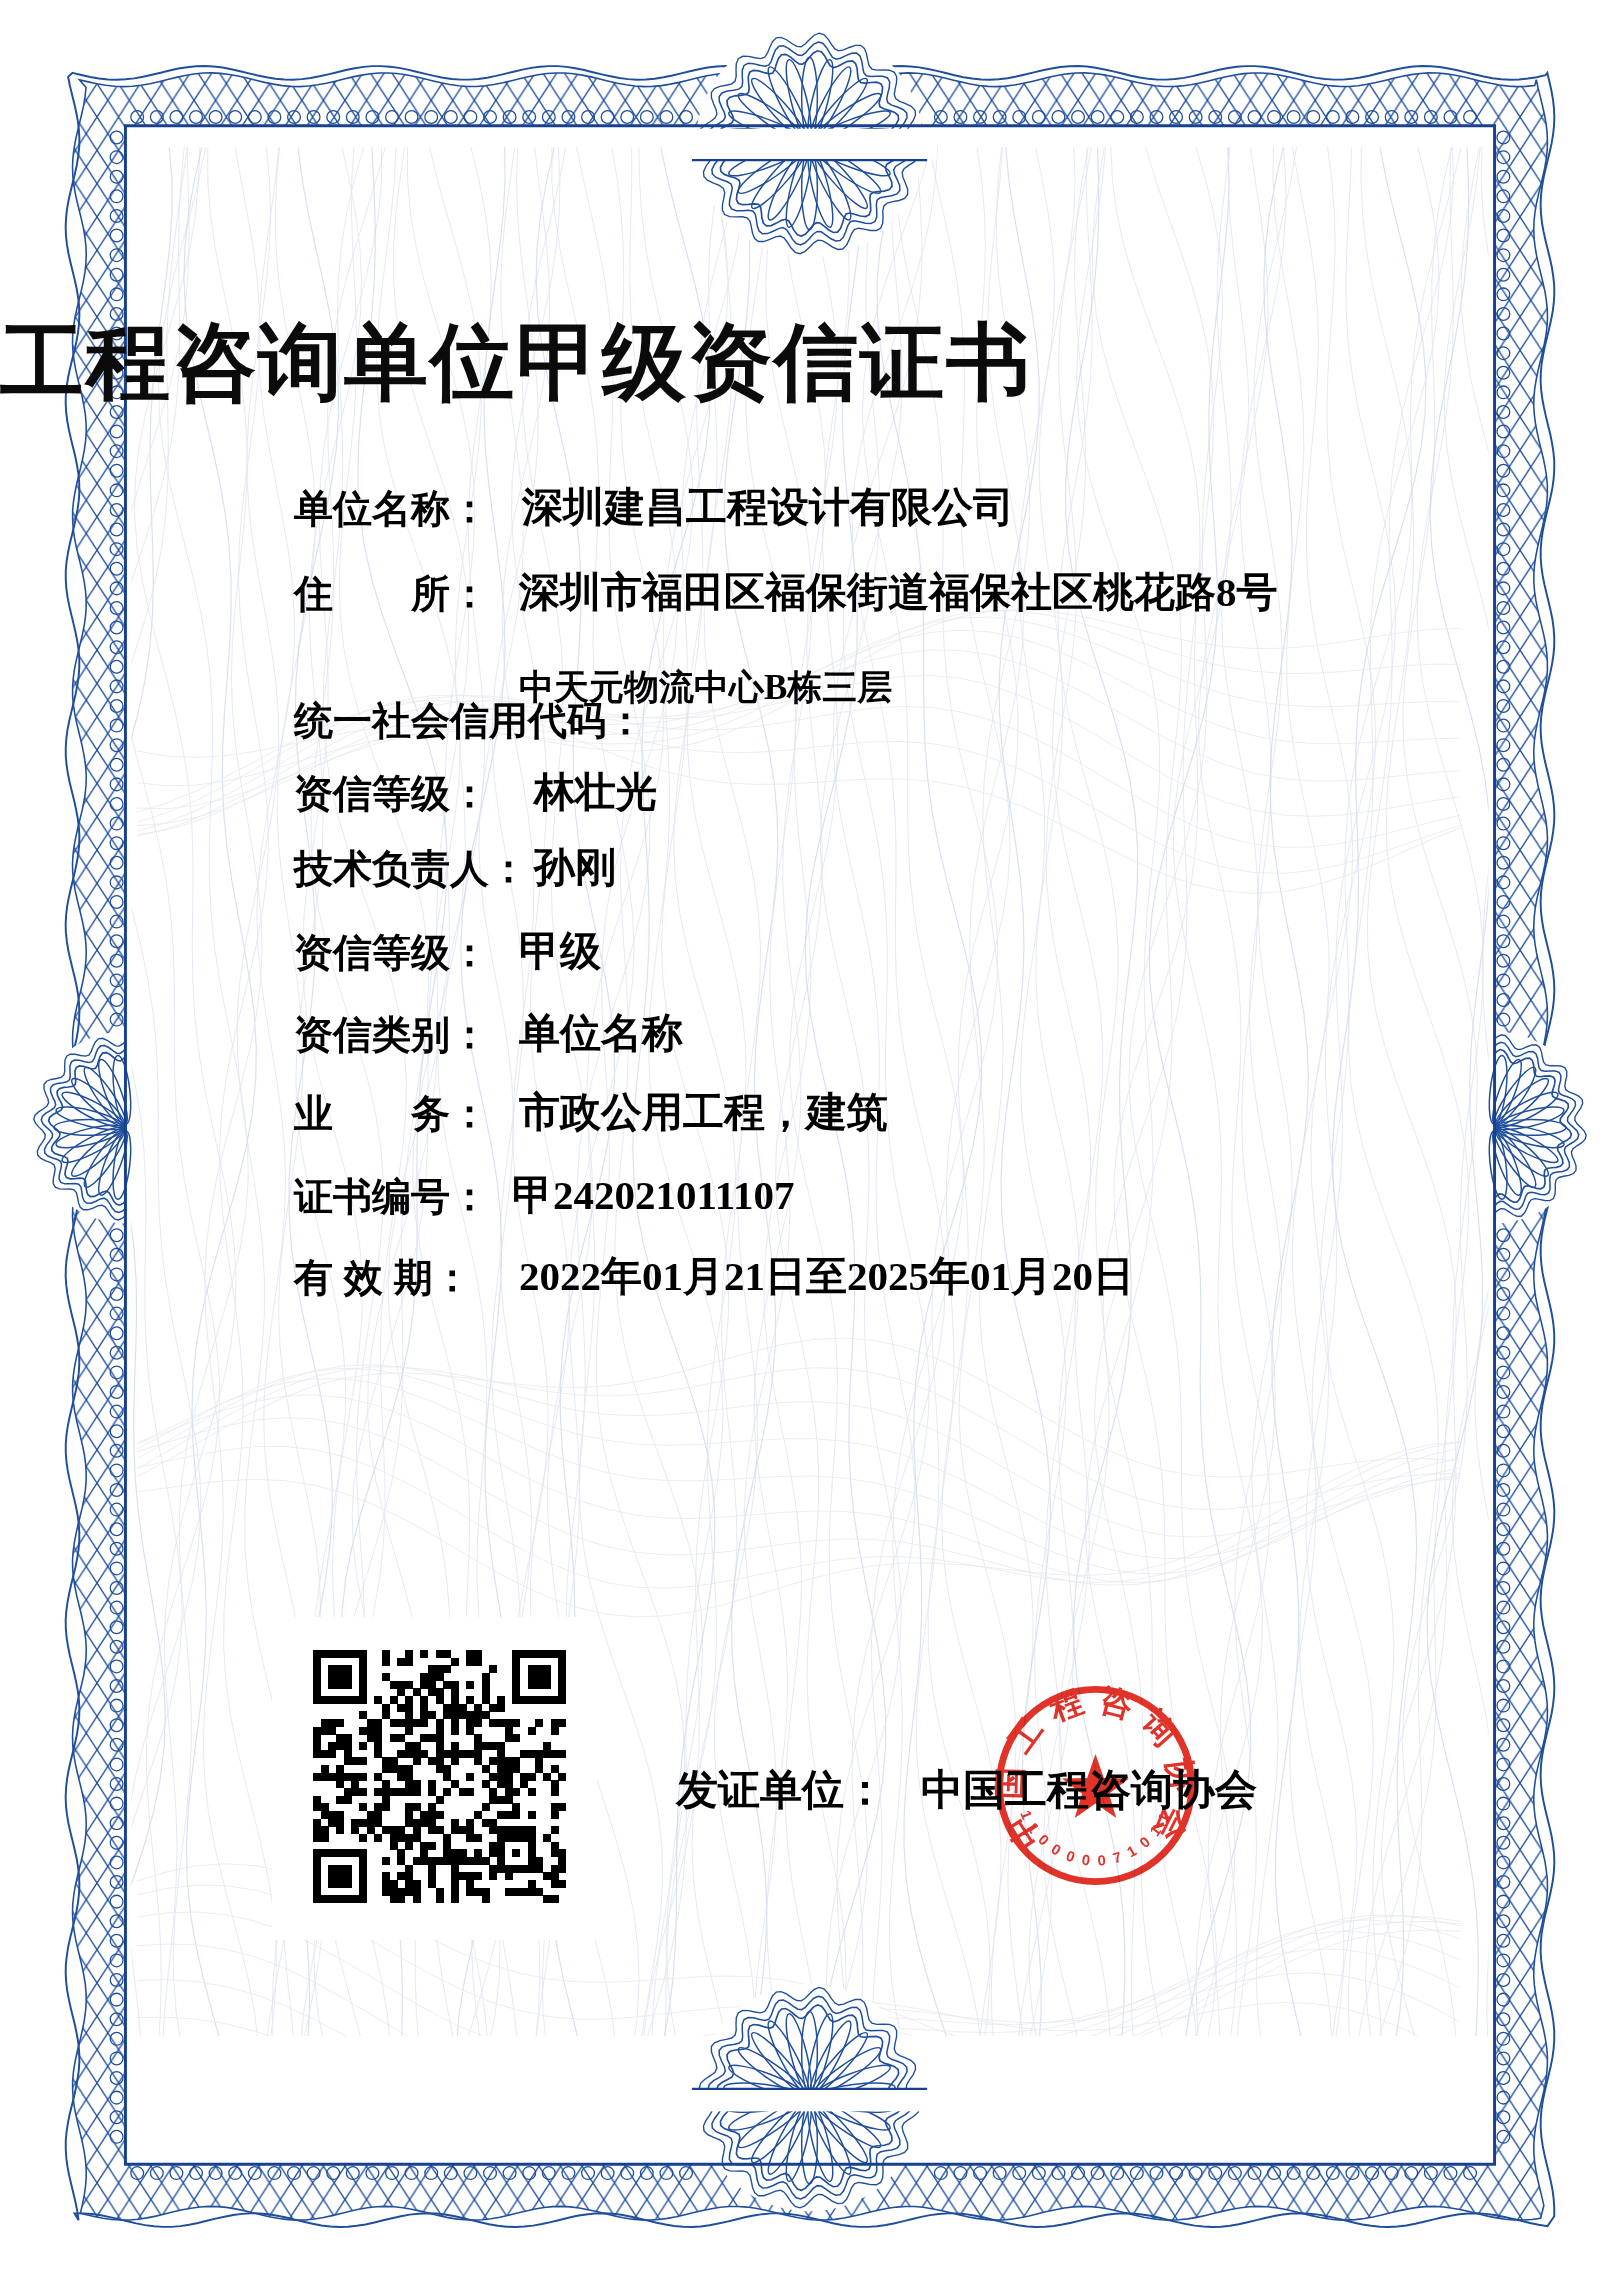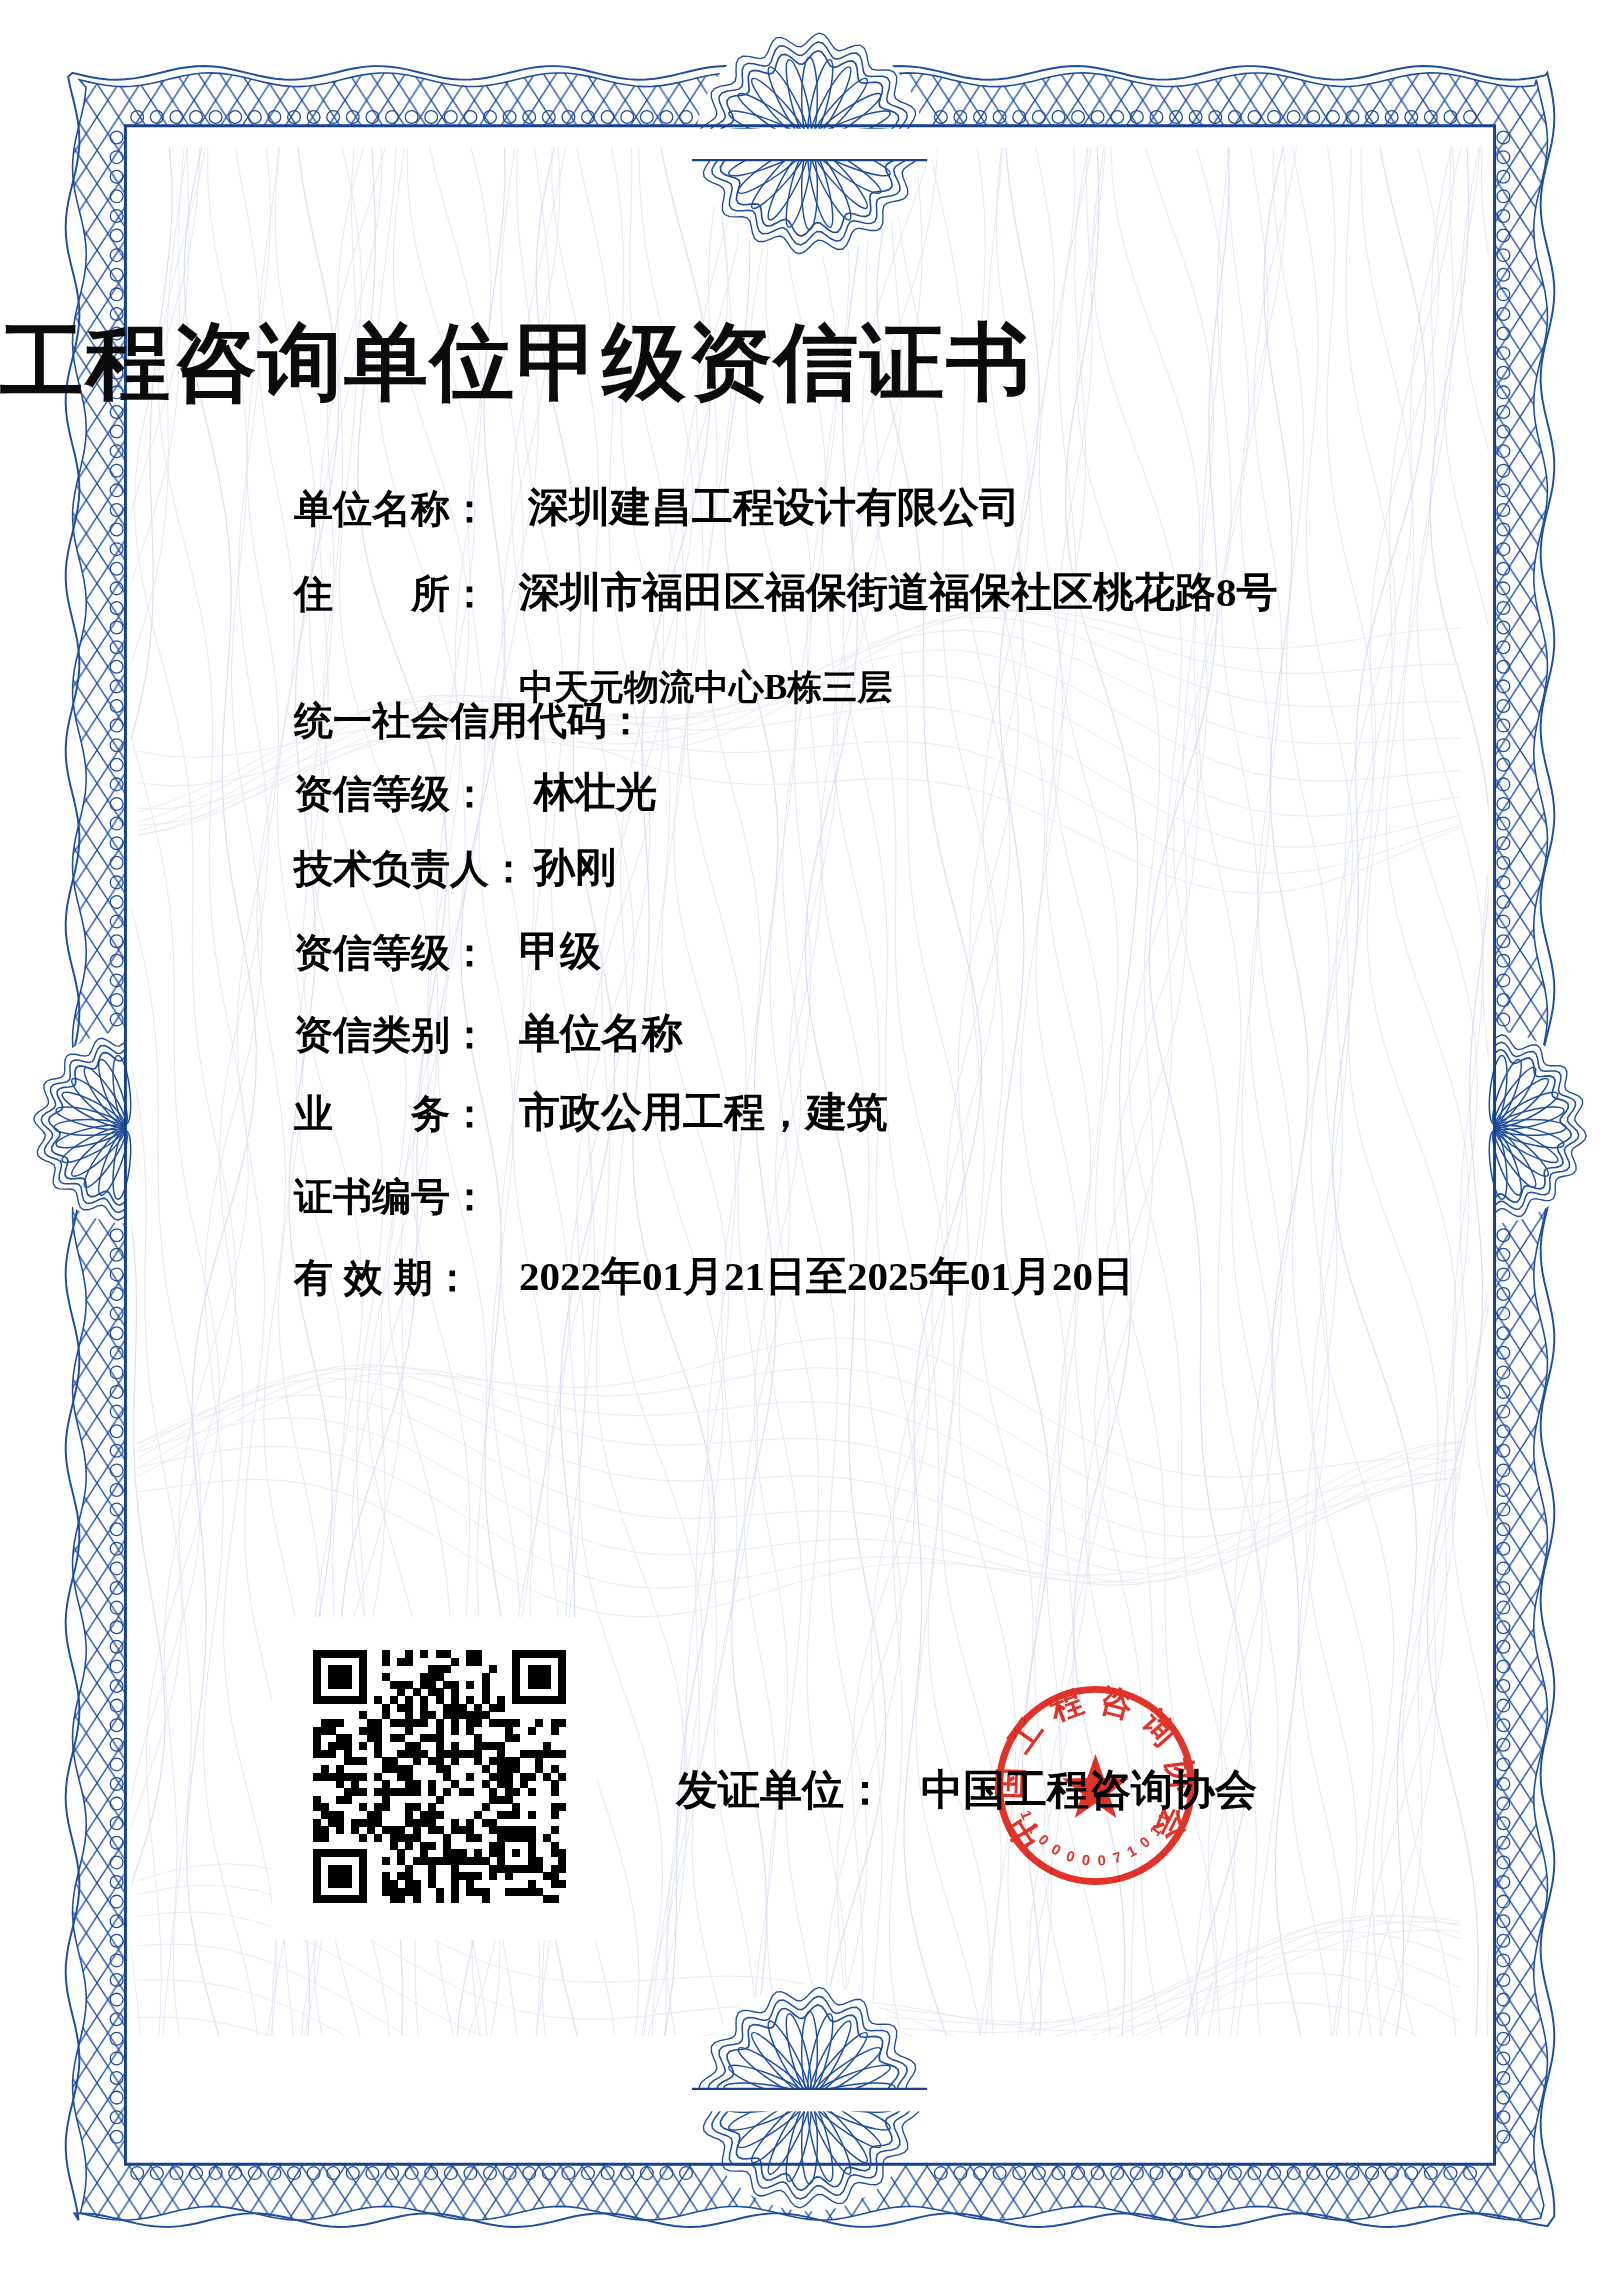"深圳建昌工程设计有限公司" span.fvalue { left: 234px -> 228px }
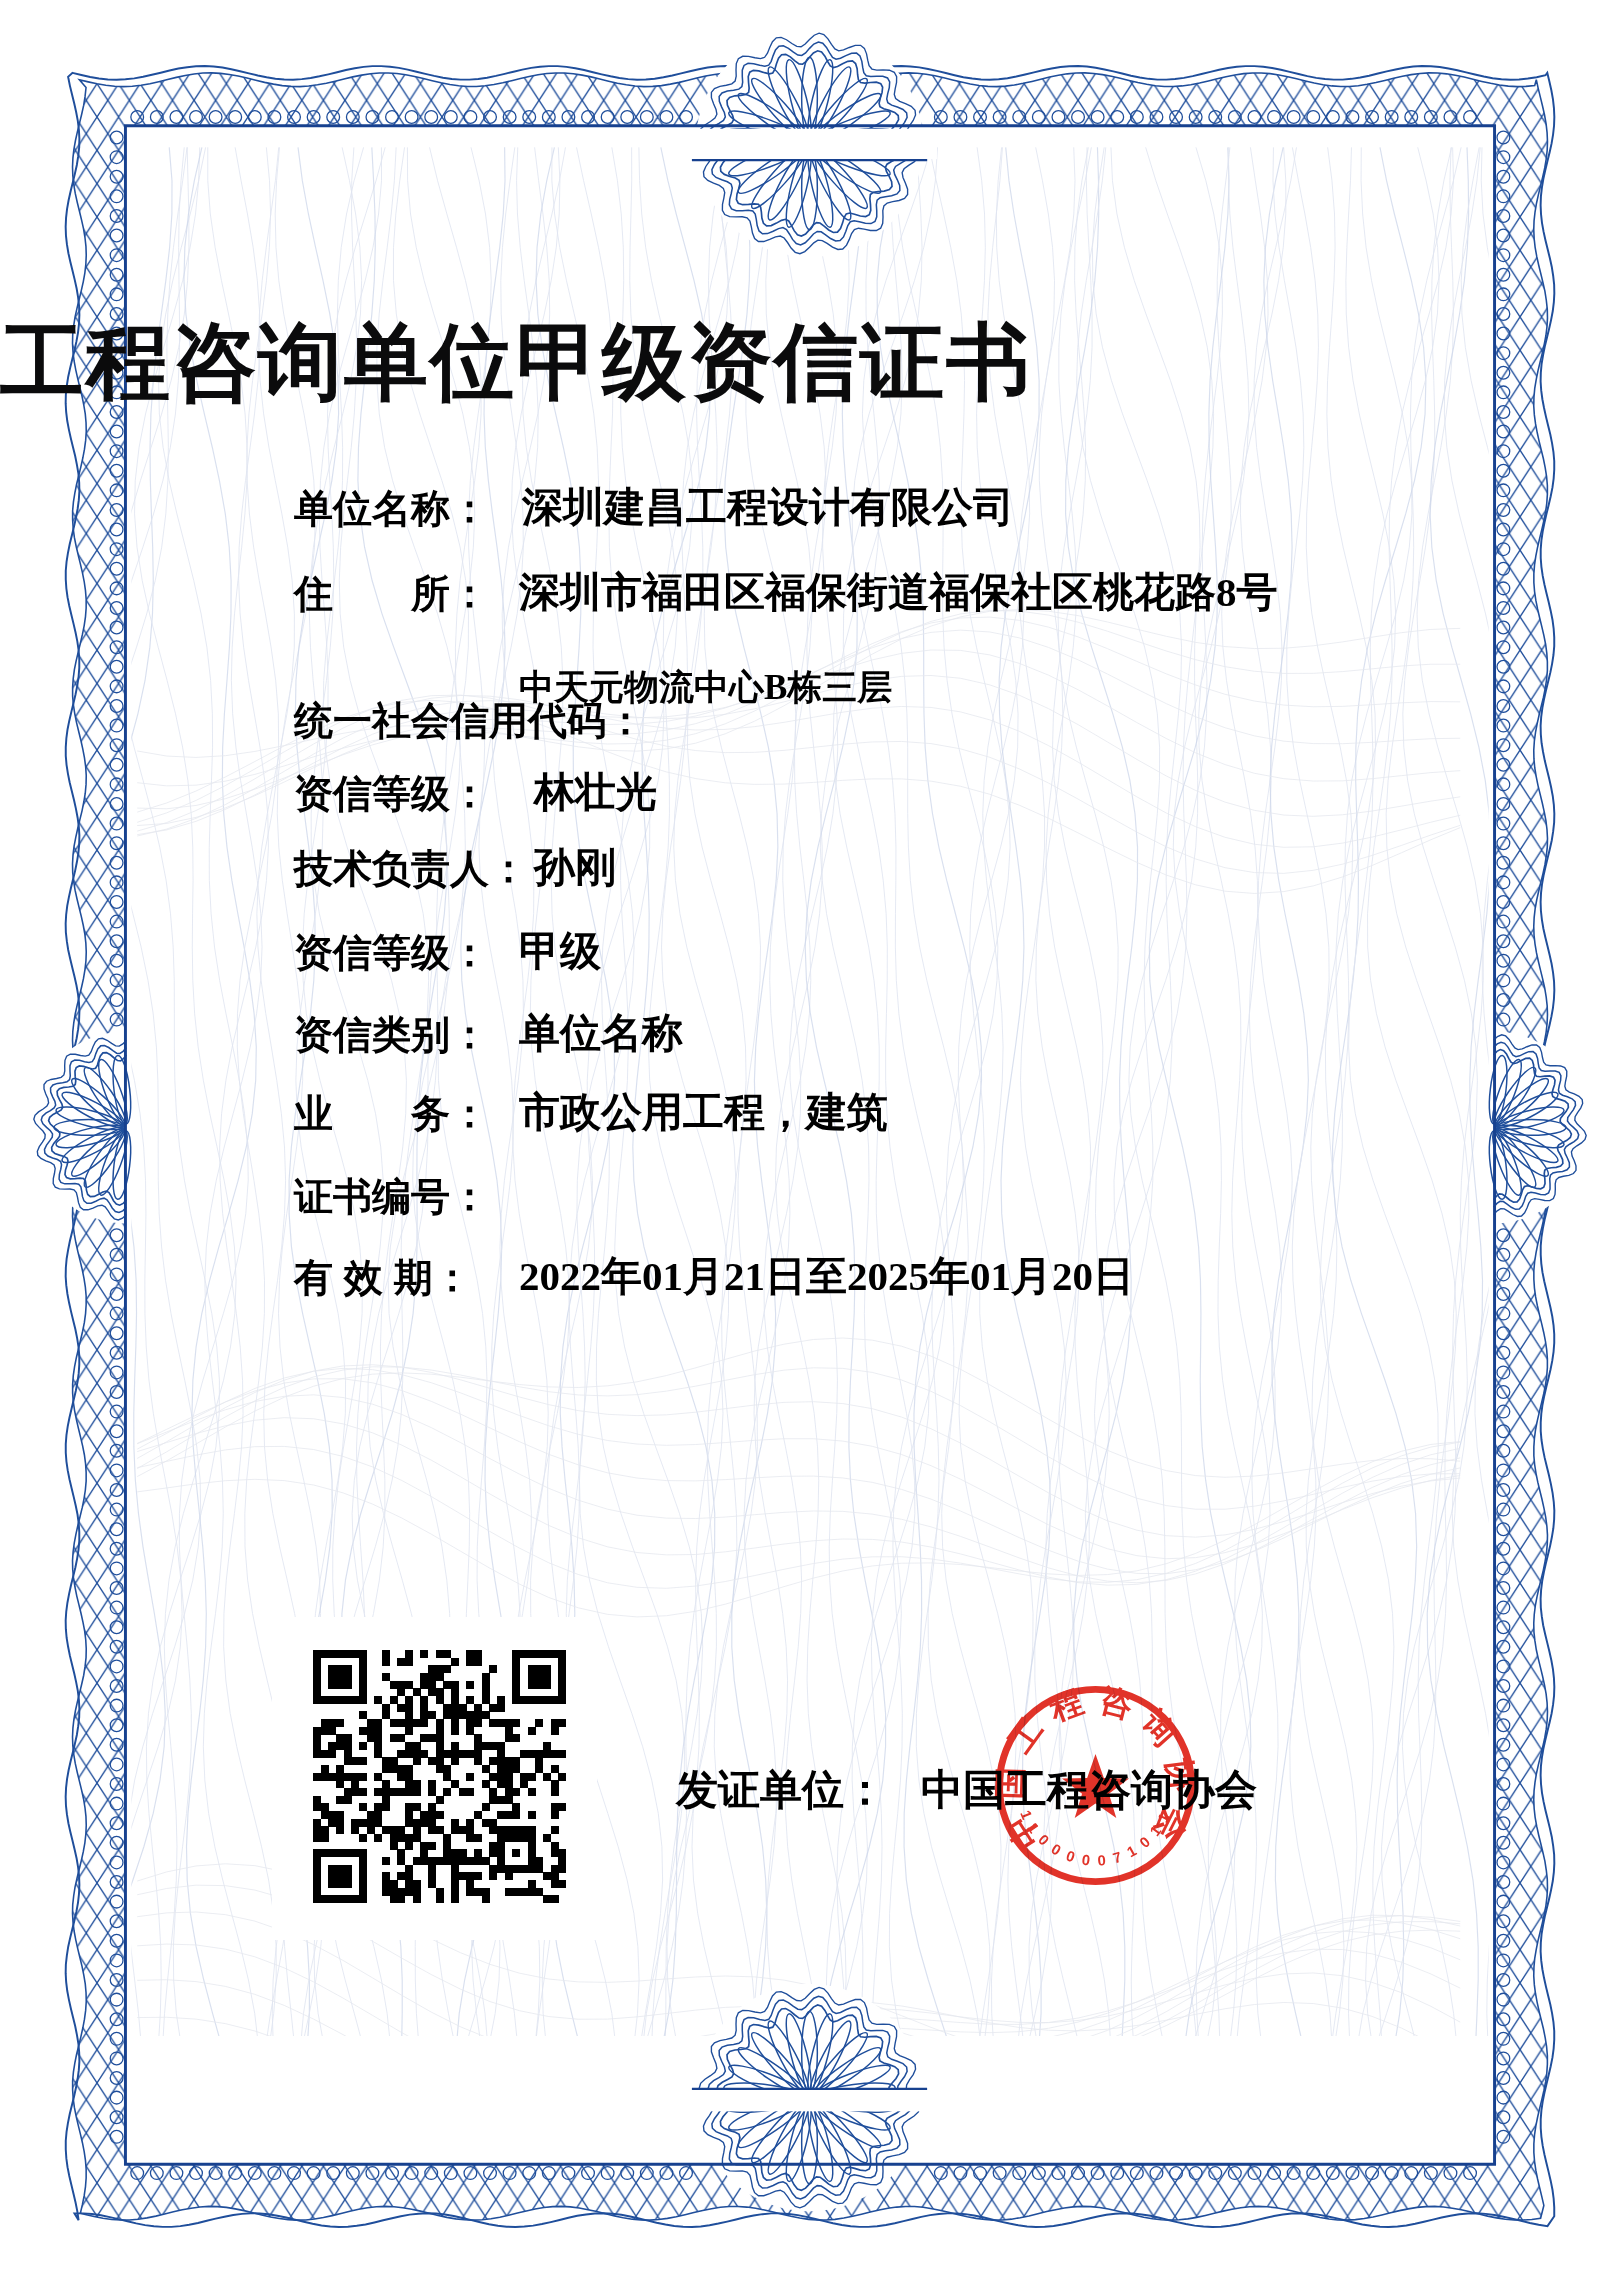"甲242021011107" span.fvalue { html: none -> <span>甲242021011107</span> }
